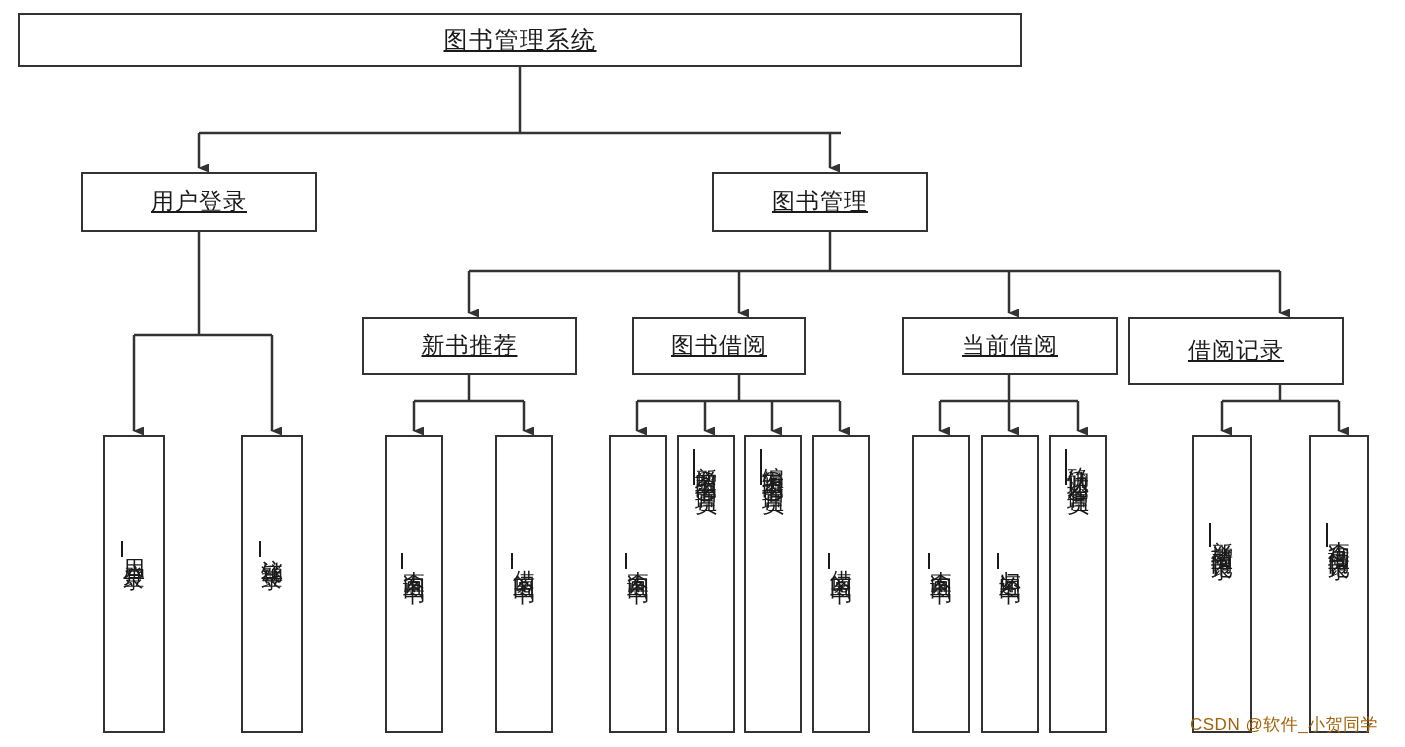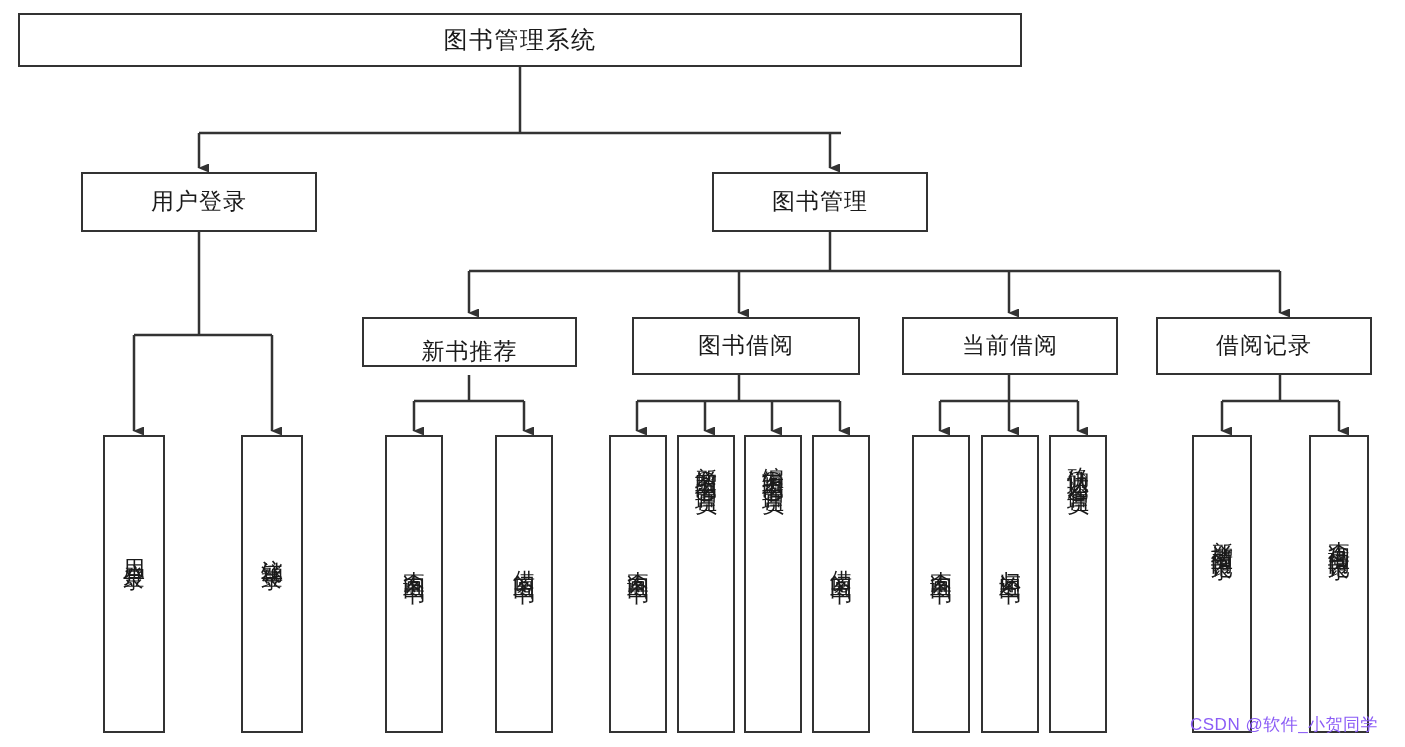"图书管理系统" .node-label { text-decoration: none -> underline }
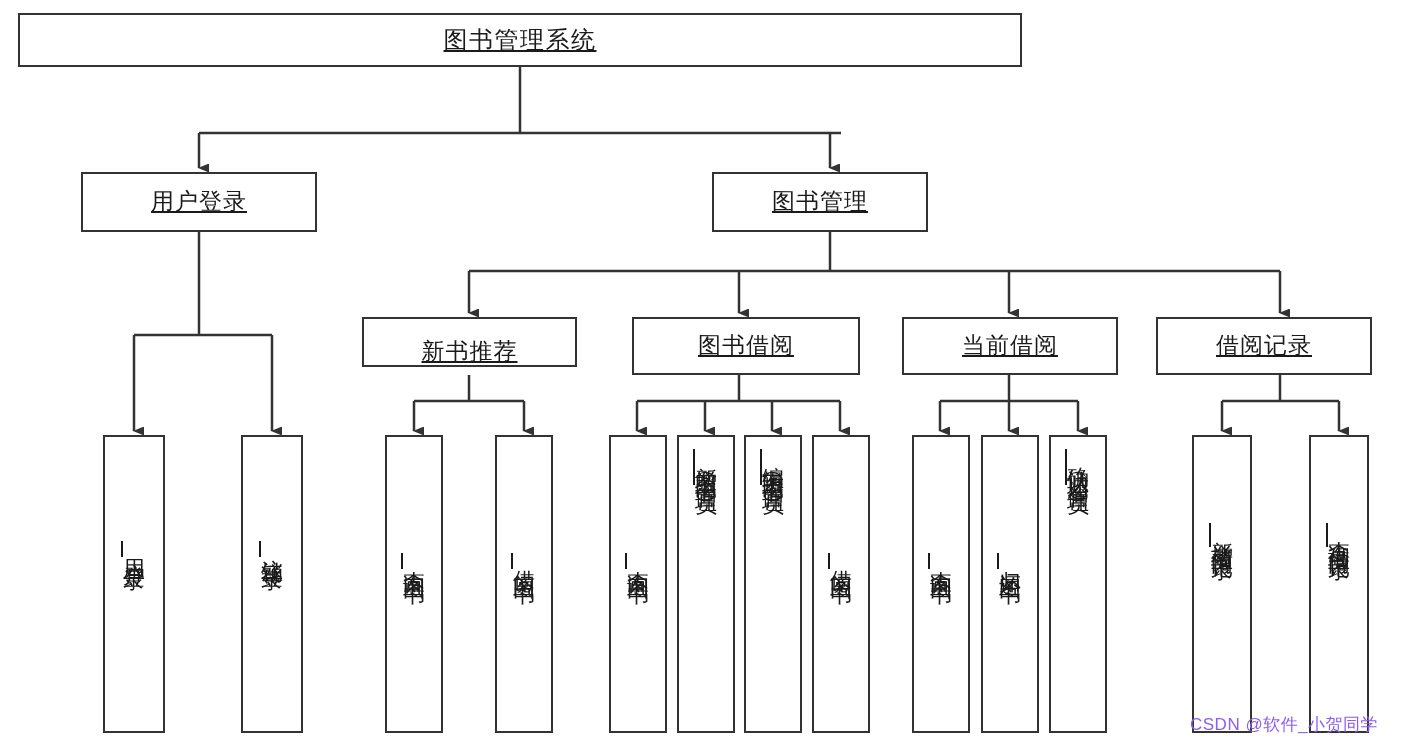"新书推荐" div.node { align-items: flex-end -> none; height: 50px -> 58px }
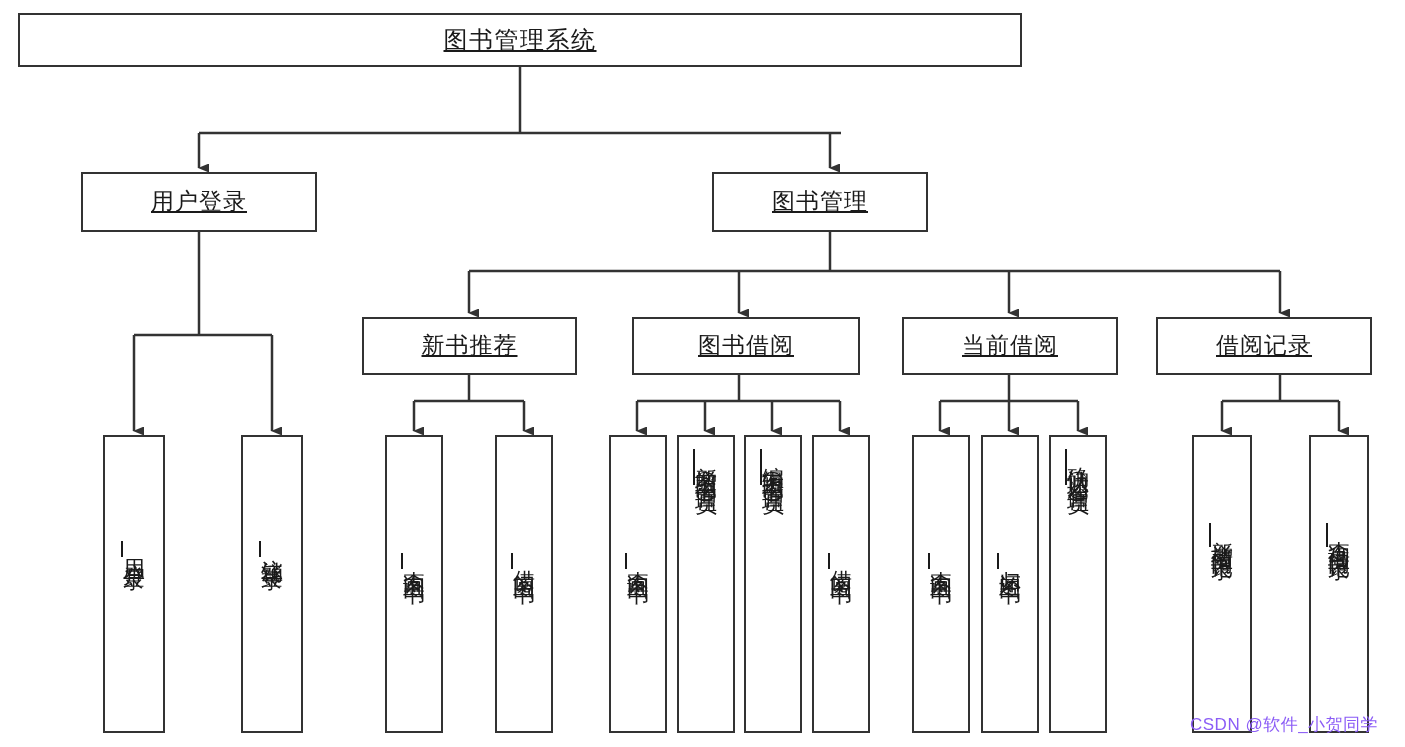"图书借阅" div.node { width: 228px -> 174px }
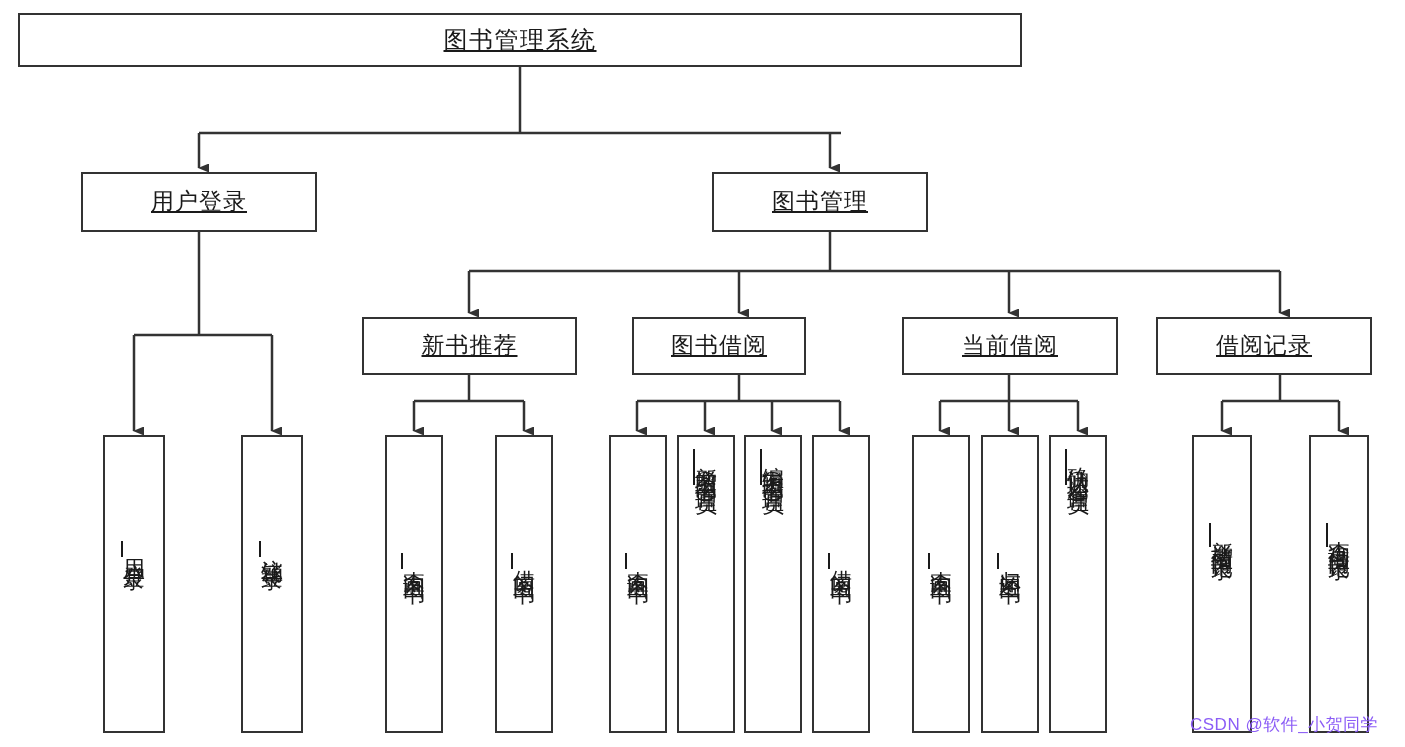"借阅记录" div.node { height: 58px -> 68px; left: 1156px -> 1128px }
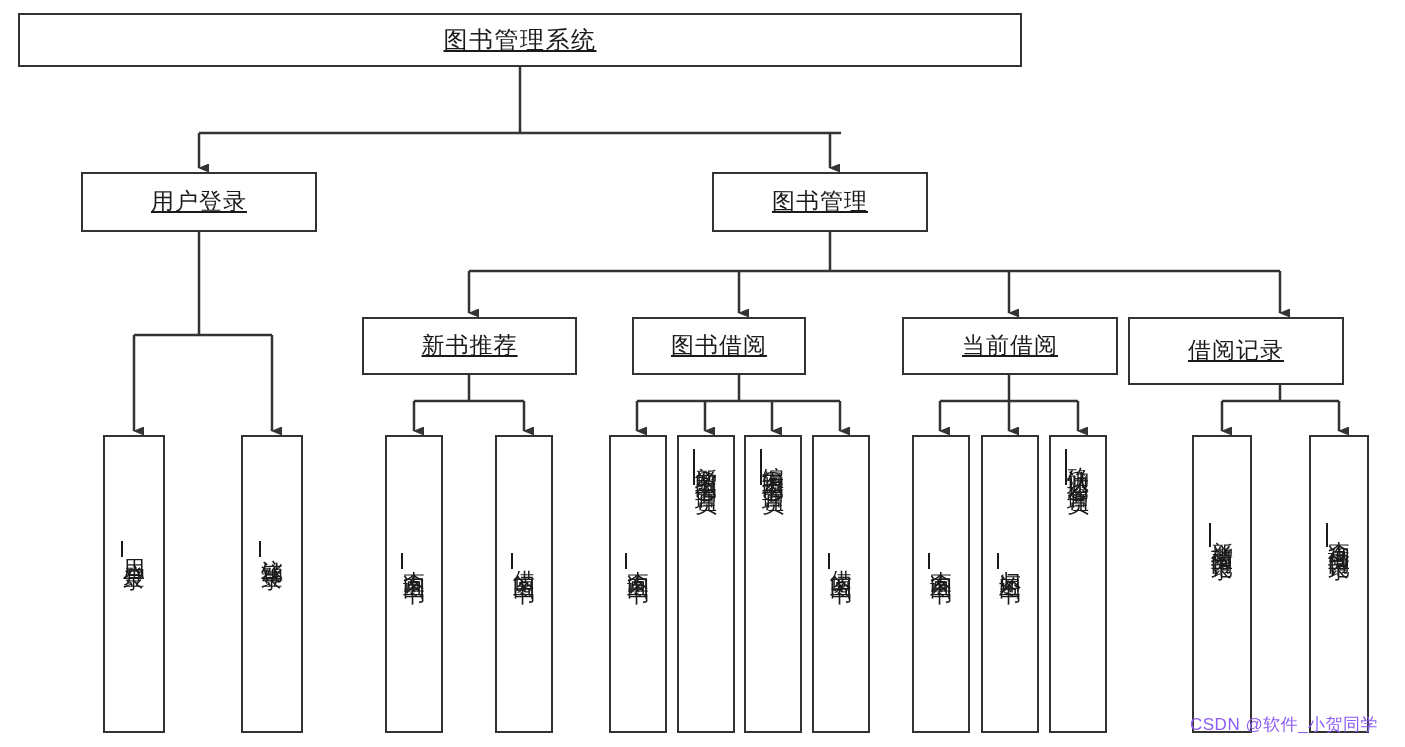"CSDN @软件_小贺同学" .watermark { color: #8b5cf6 -> #a16207 }
